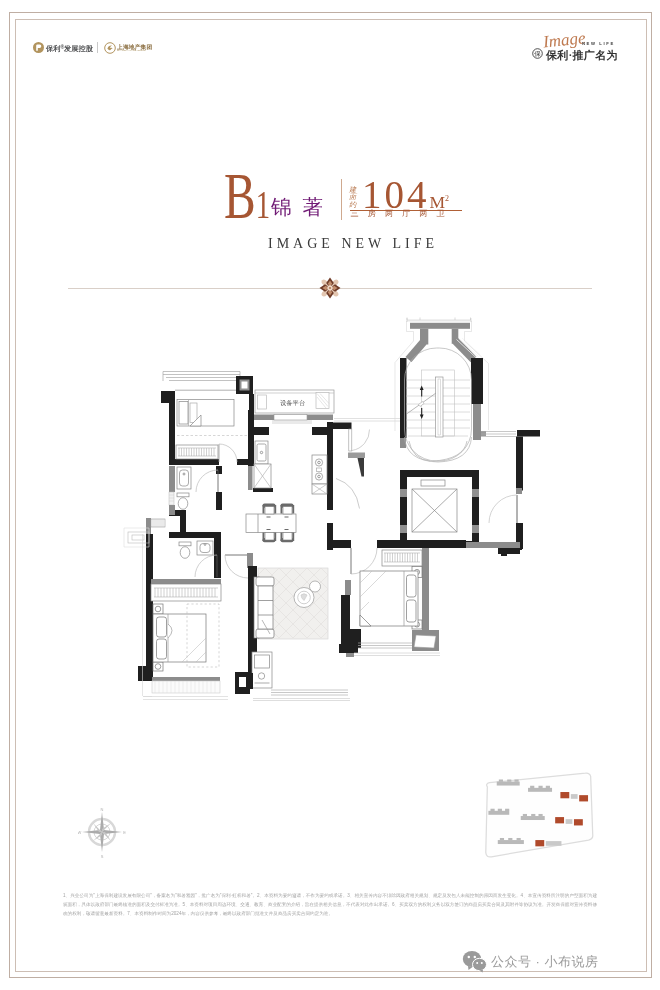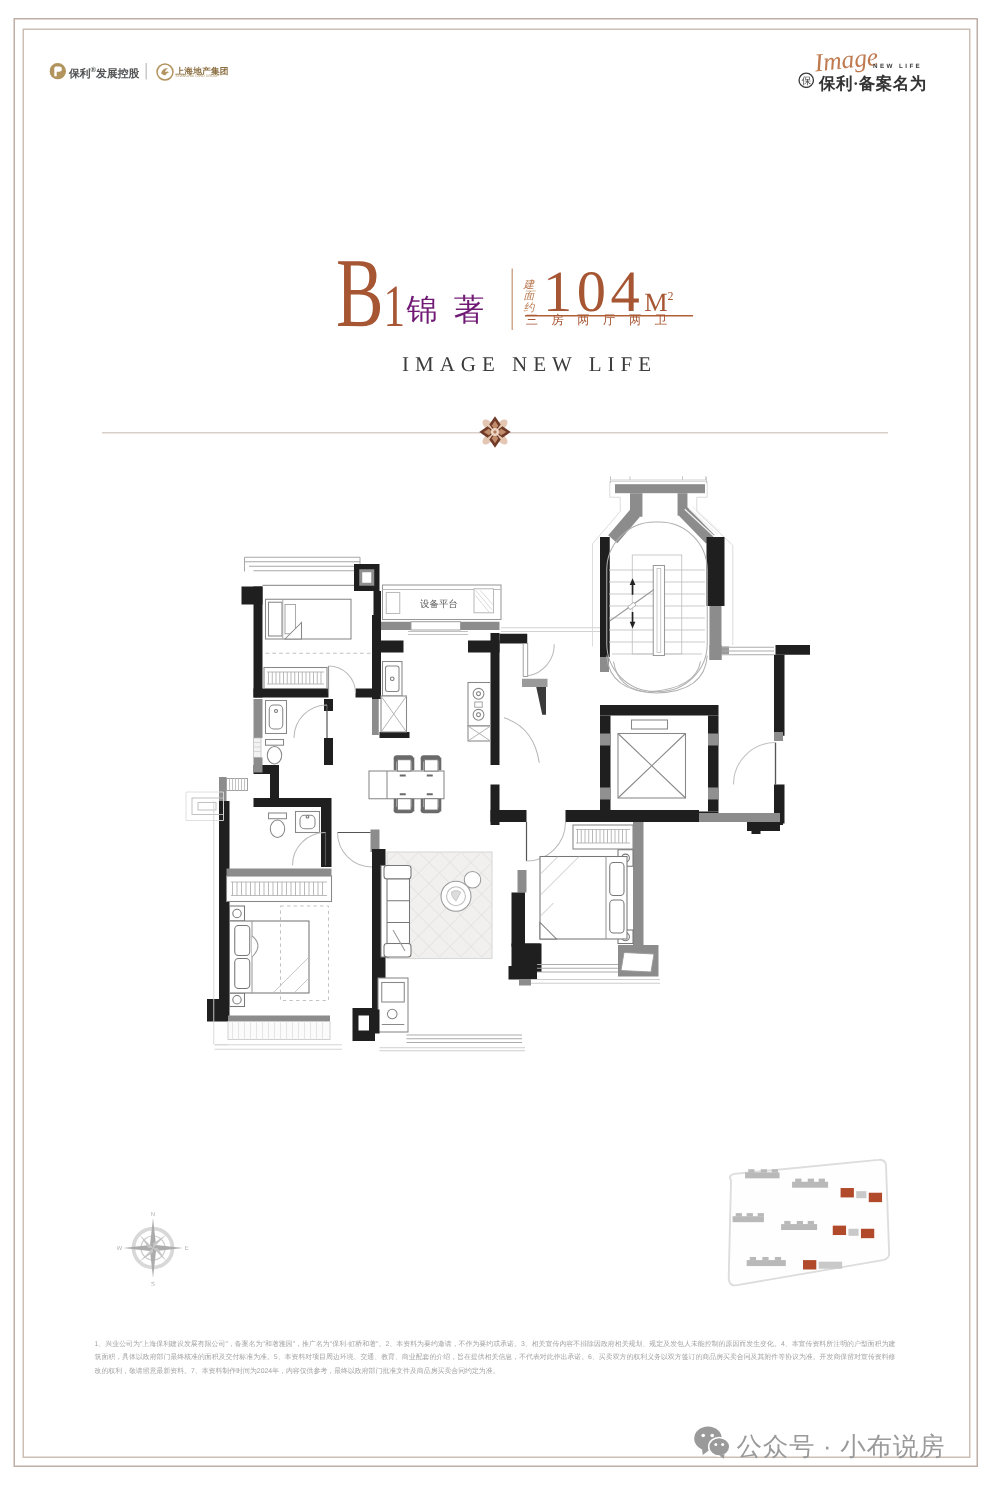"保利·备案名为" div.abs { text: 备案 -> 推广 }
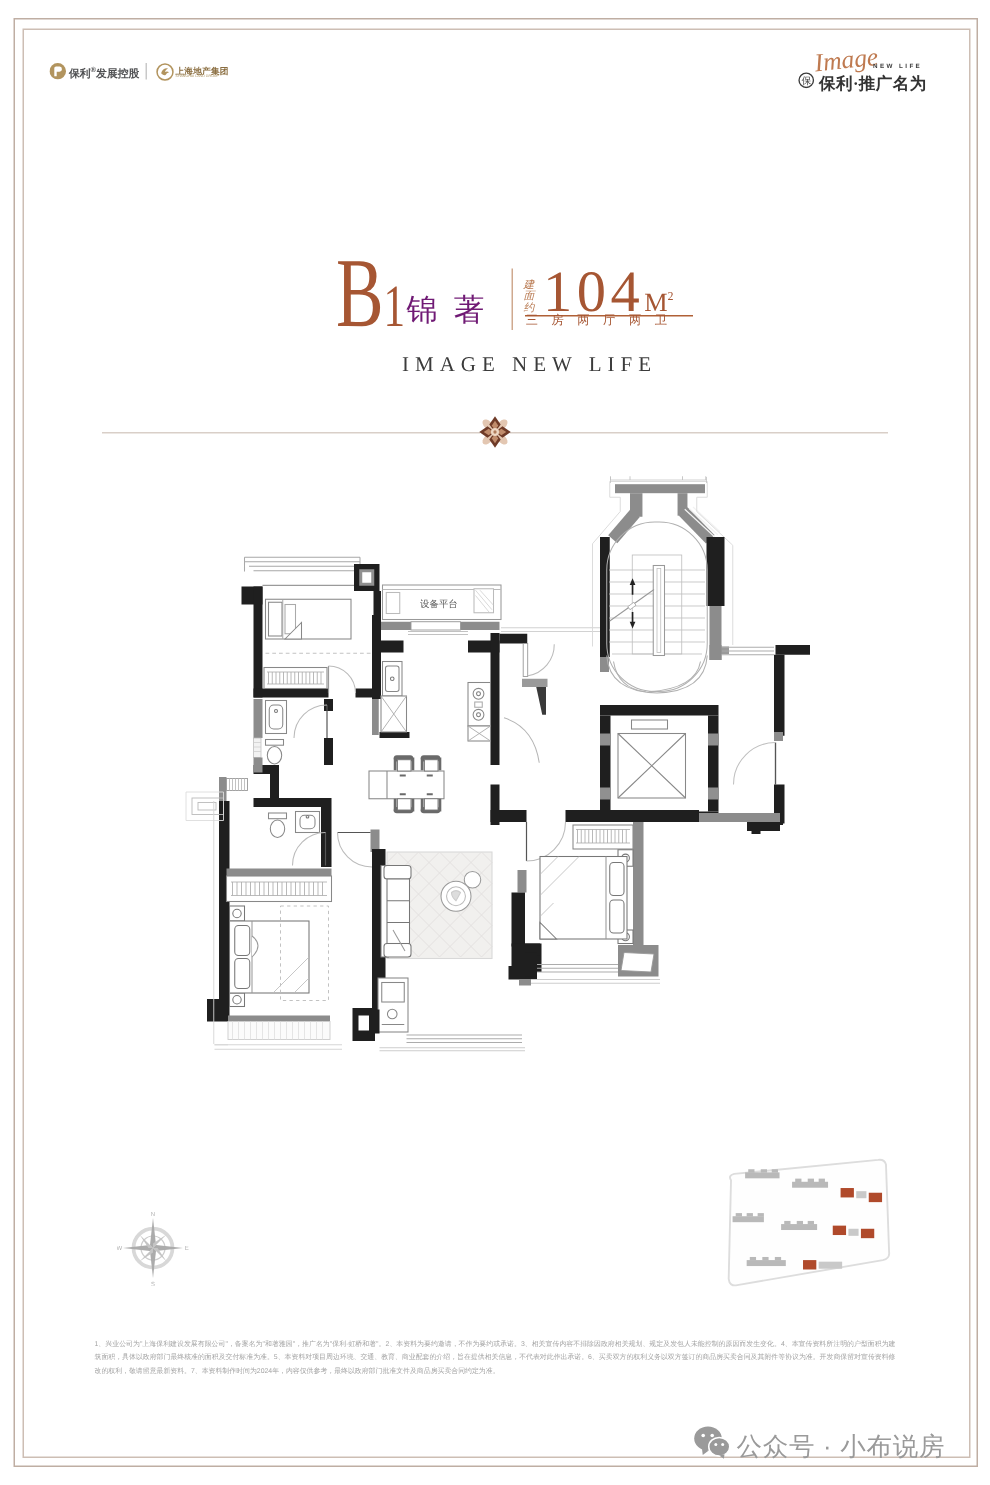"公众号 · 小布说房" div.abs { font-size: 17px -> 13px }
